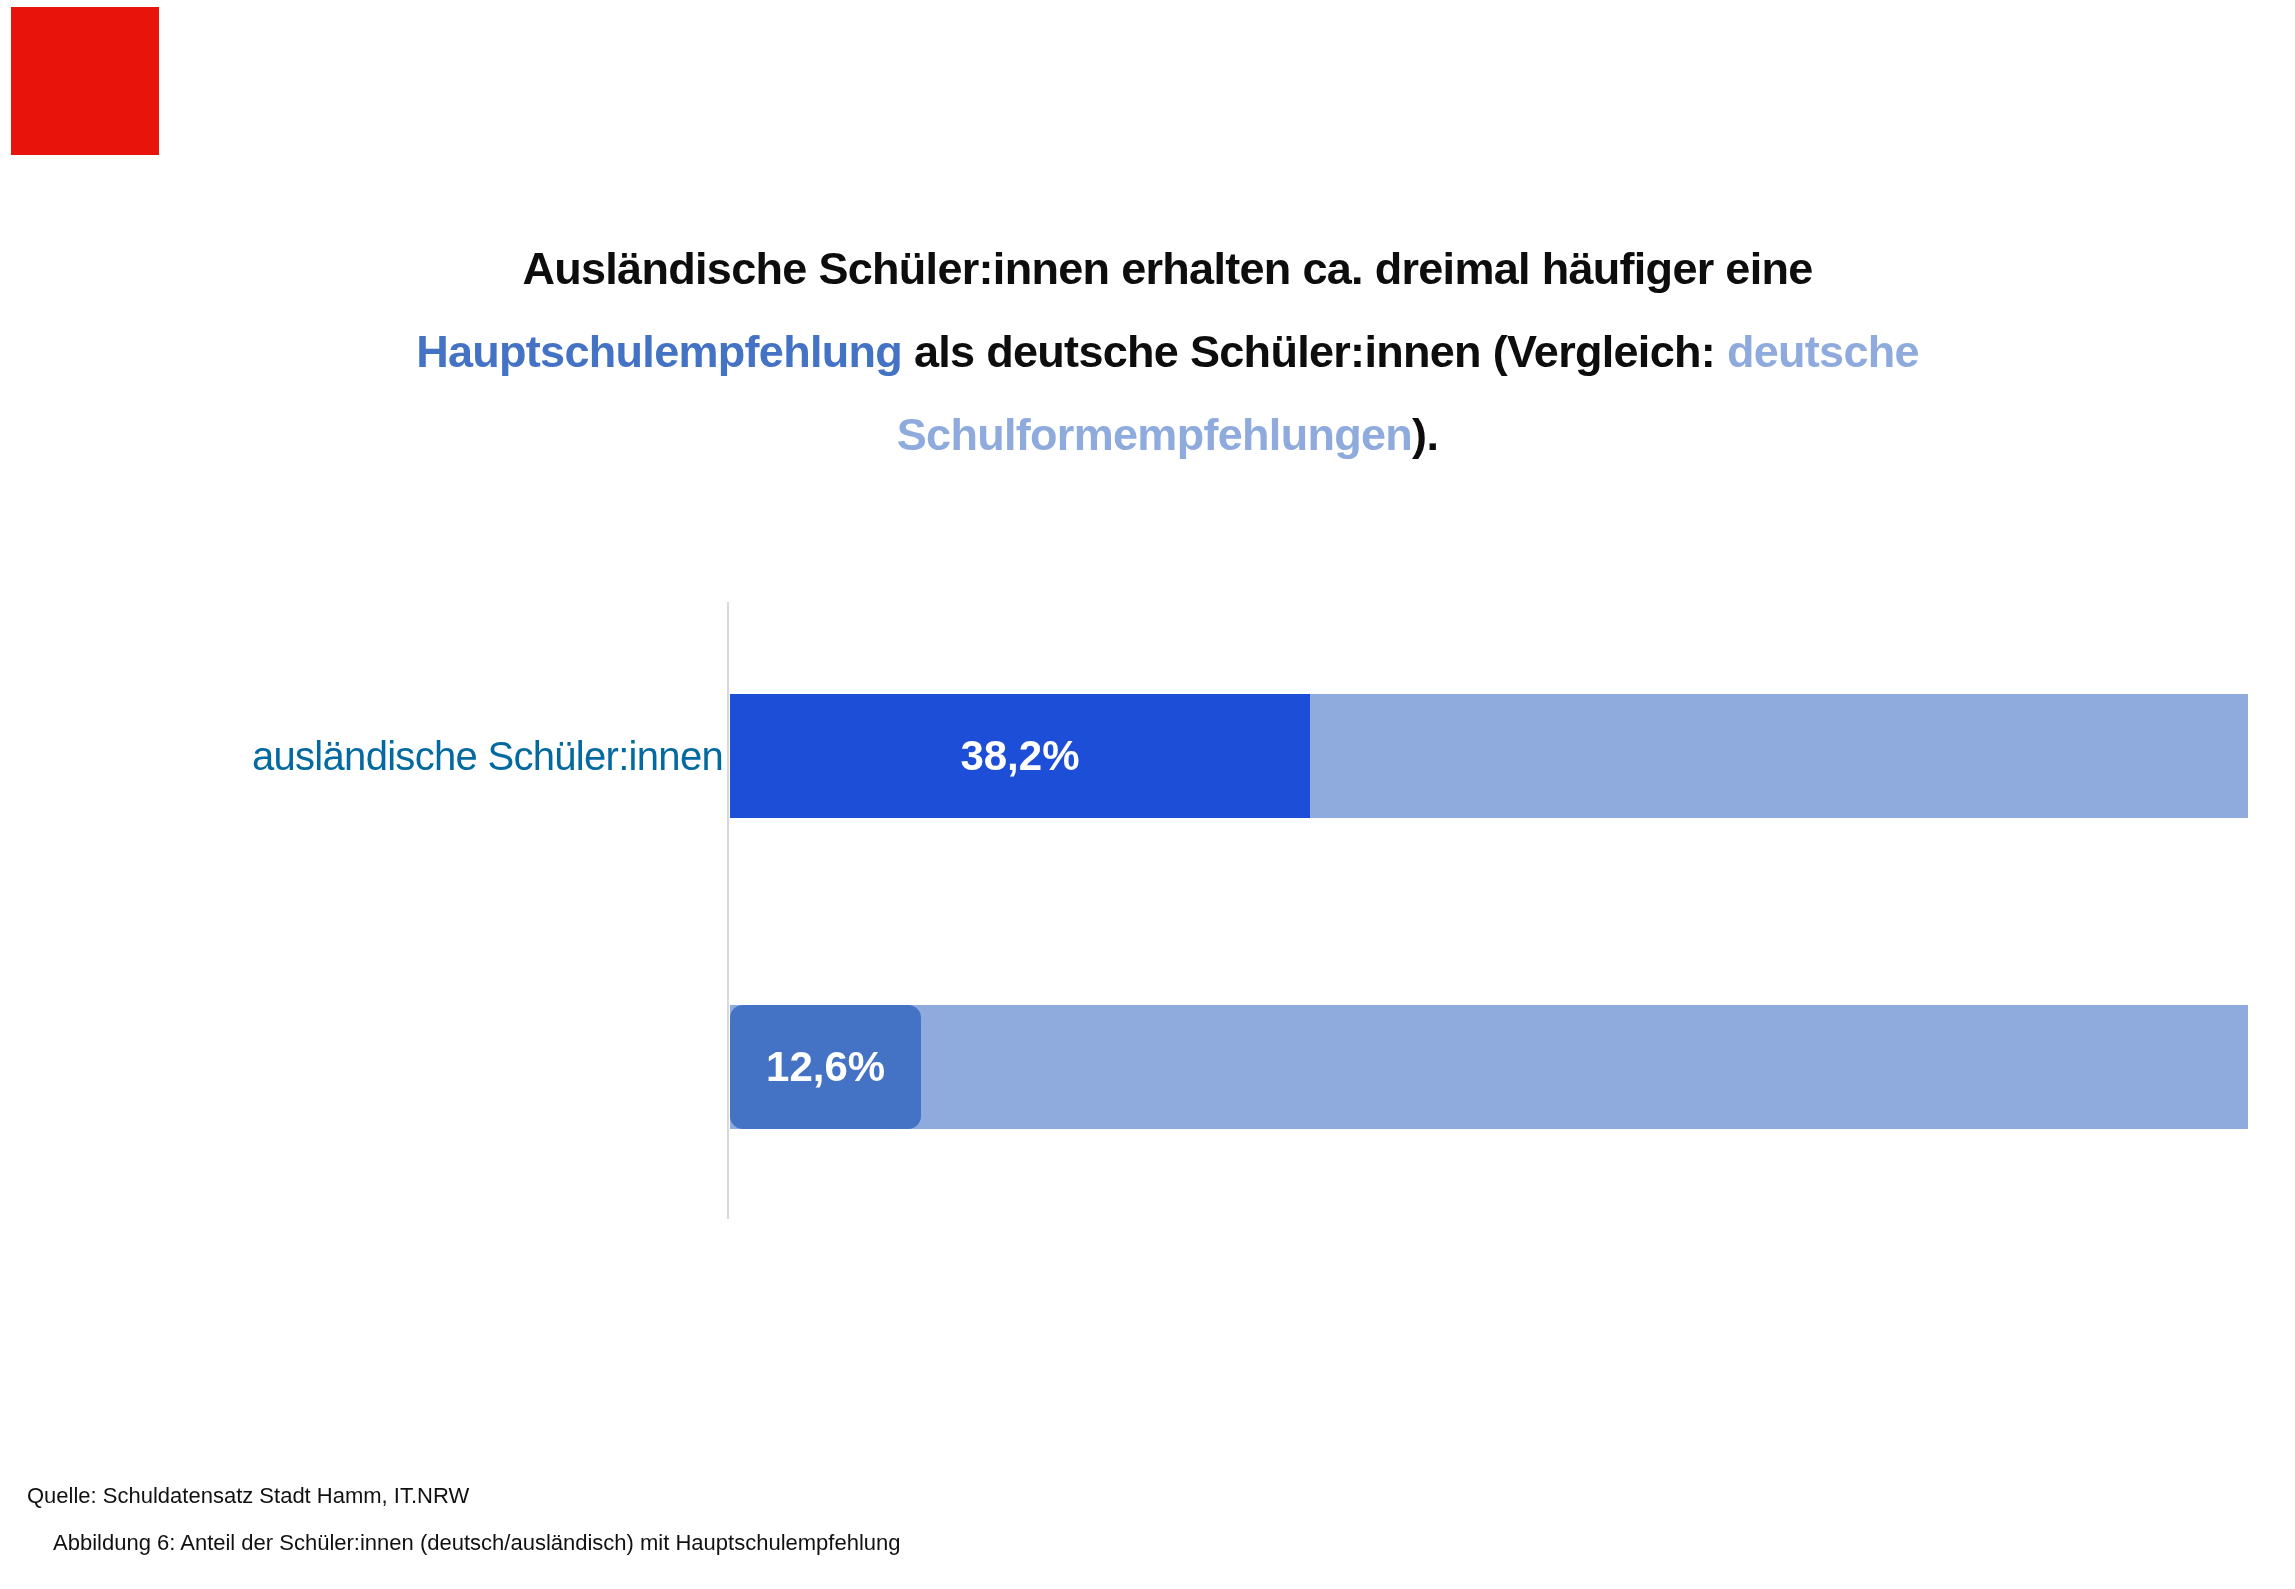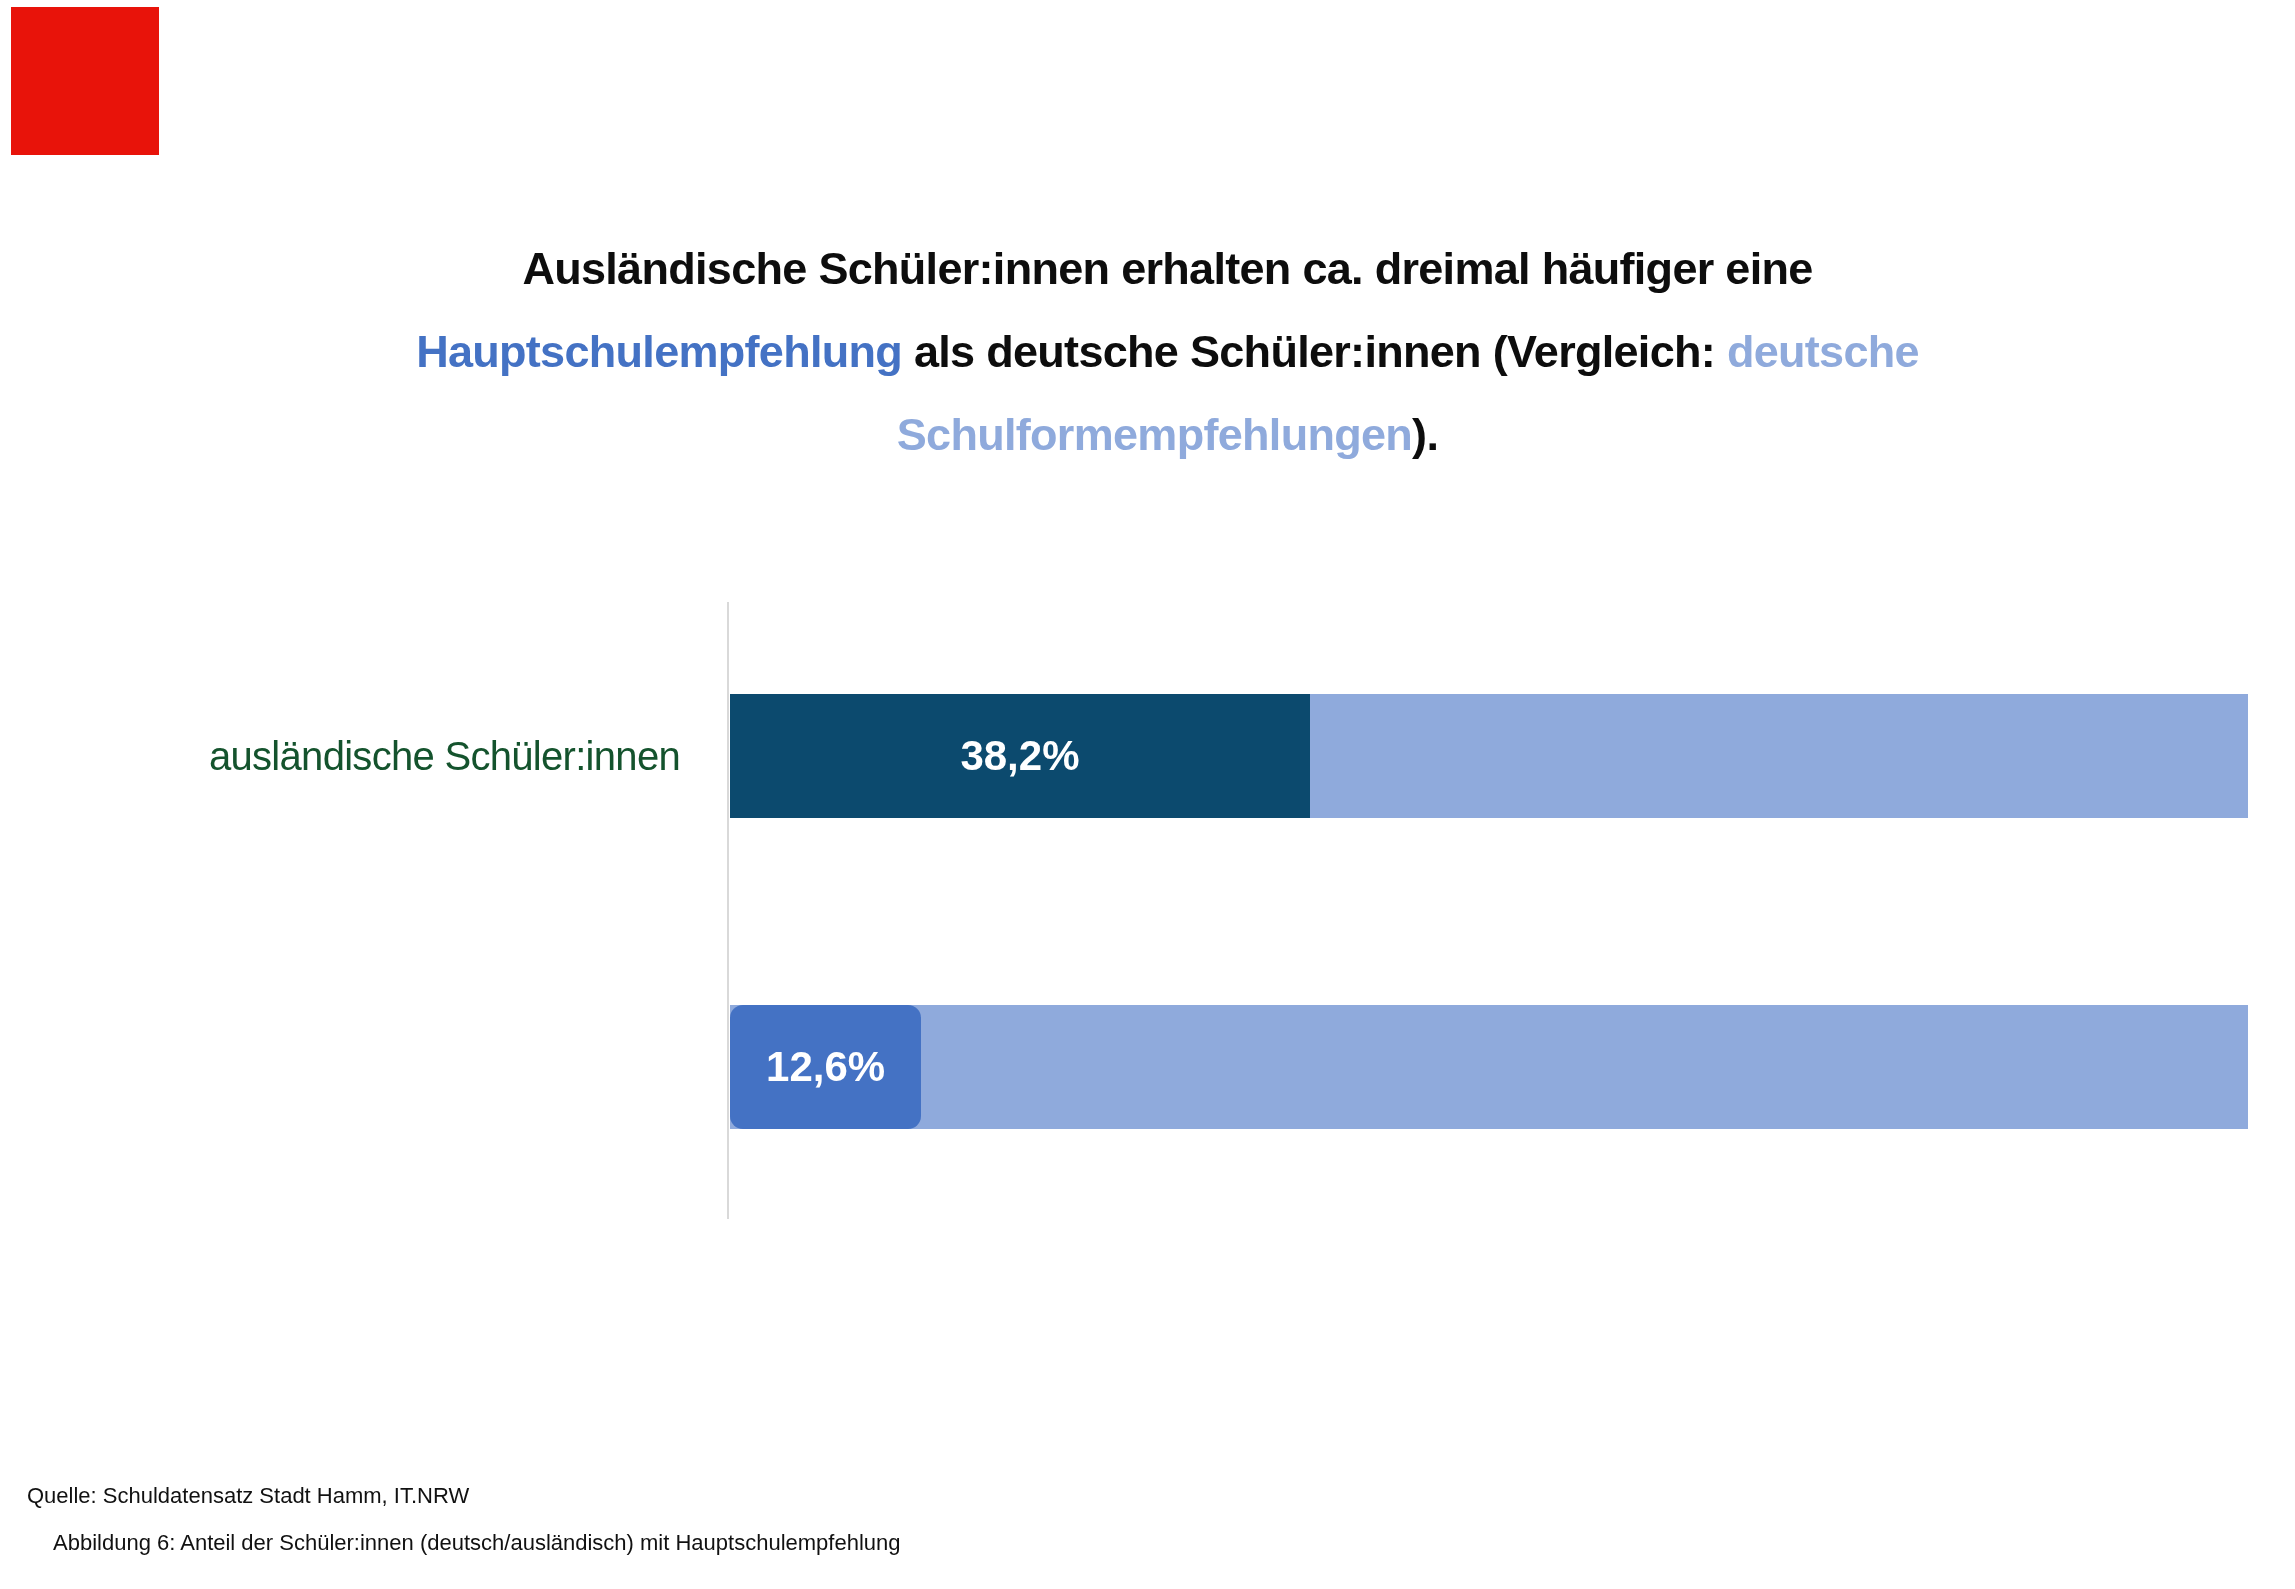"ausländische Schüler:innen" .cat-label { color: #14532d -> #0369a1; padding-left: none -> 43px }
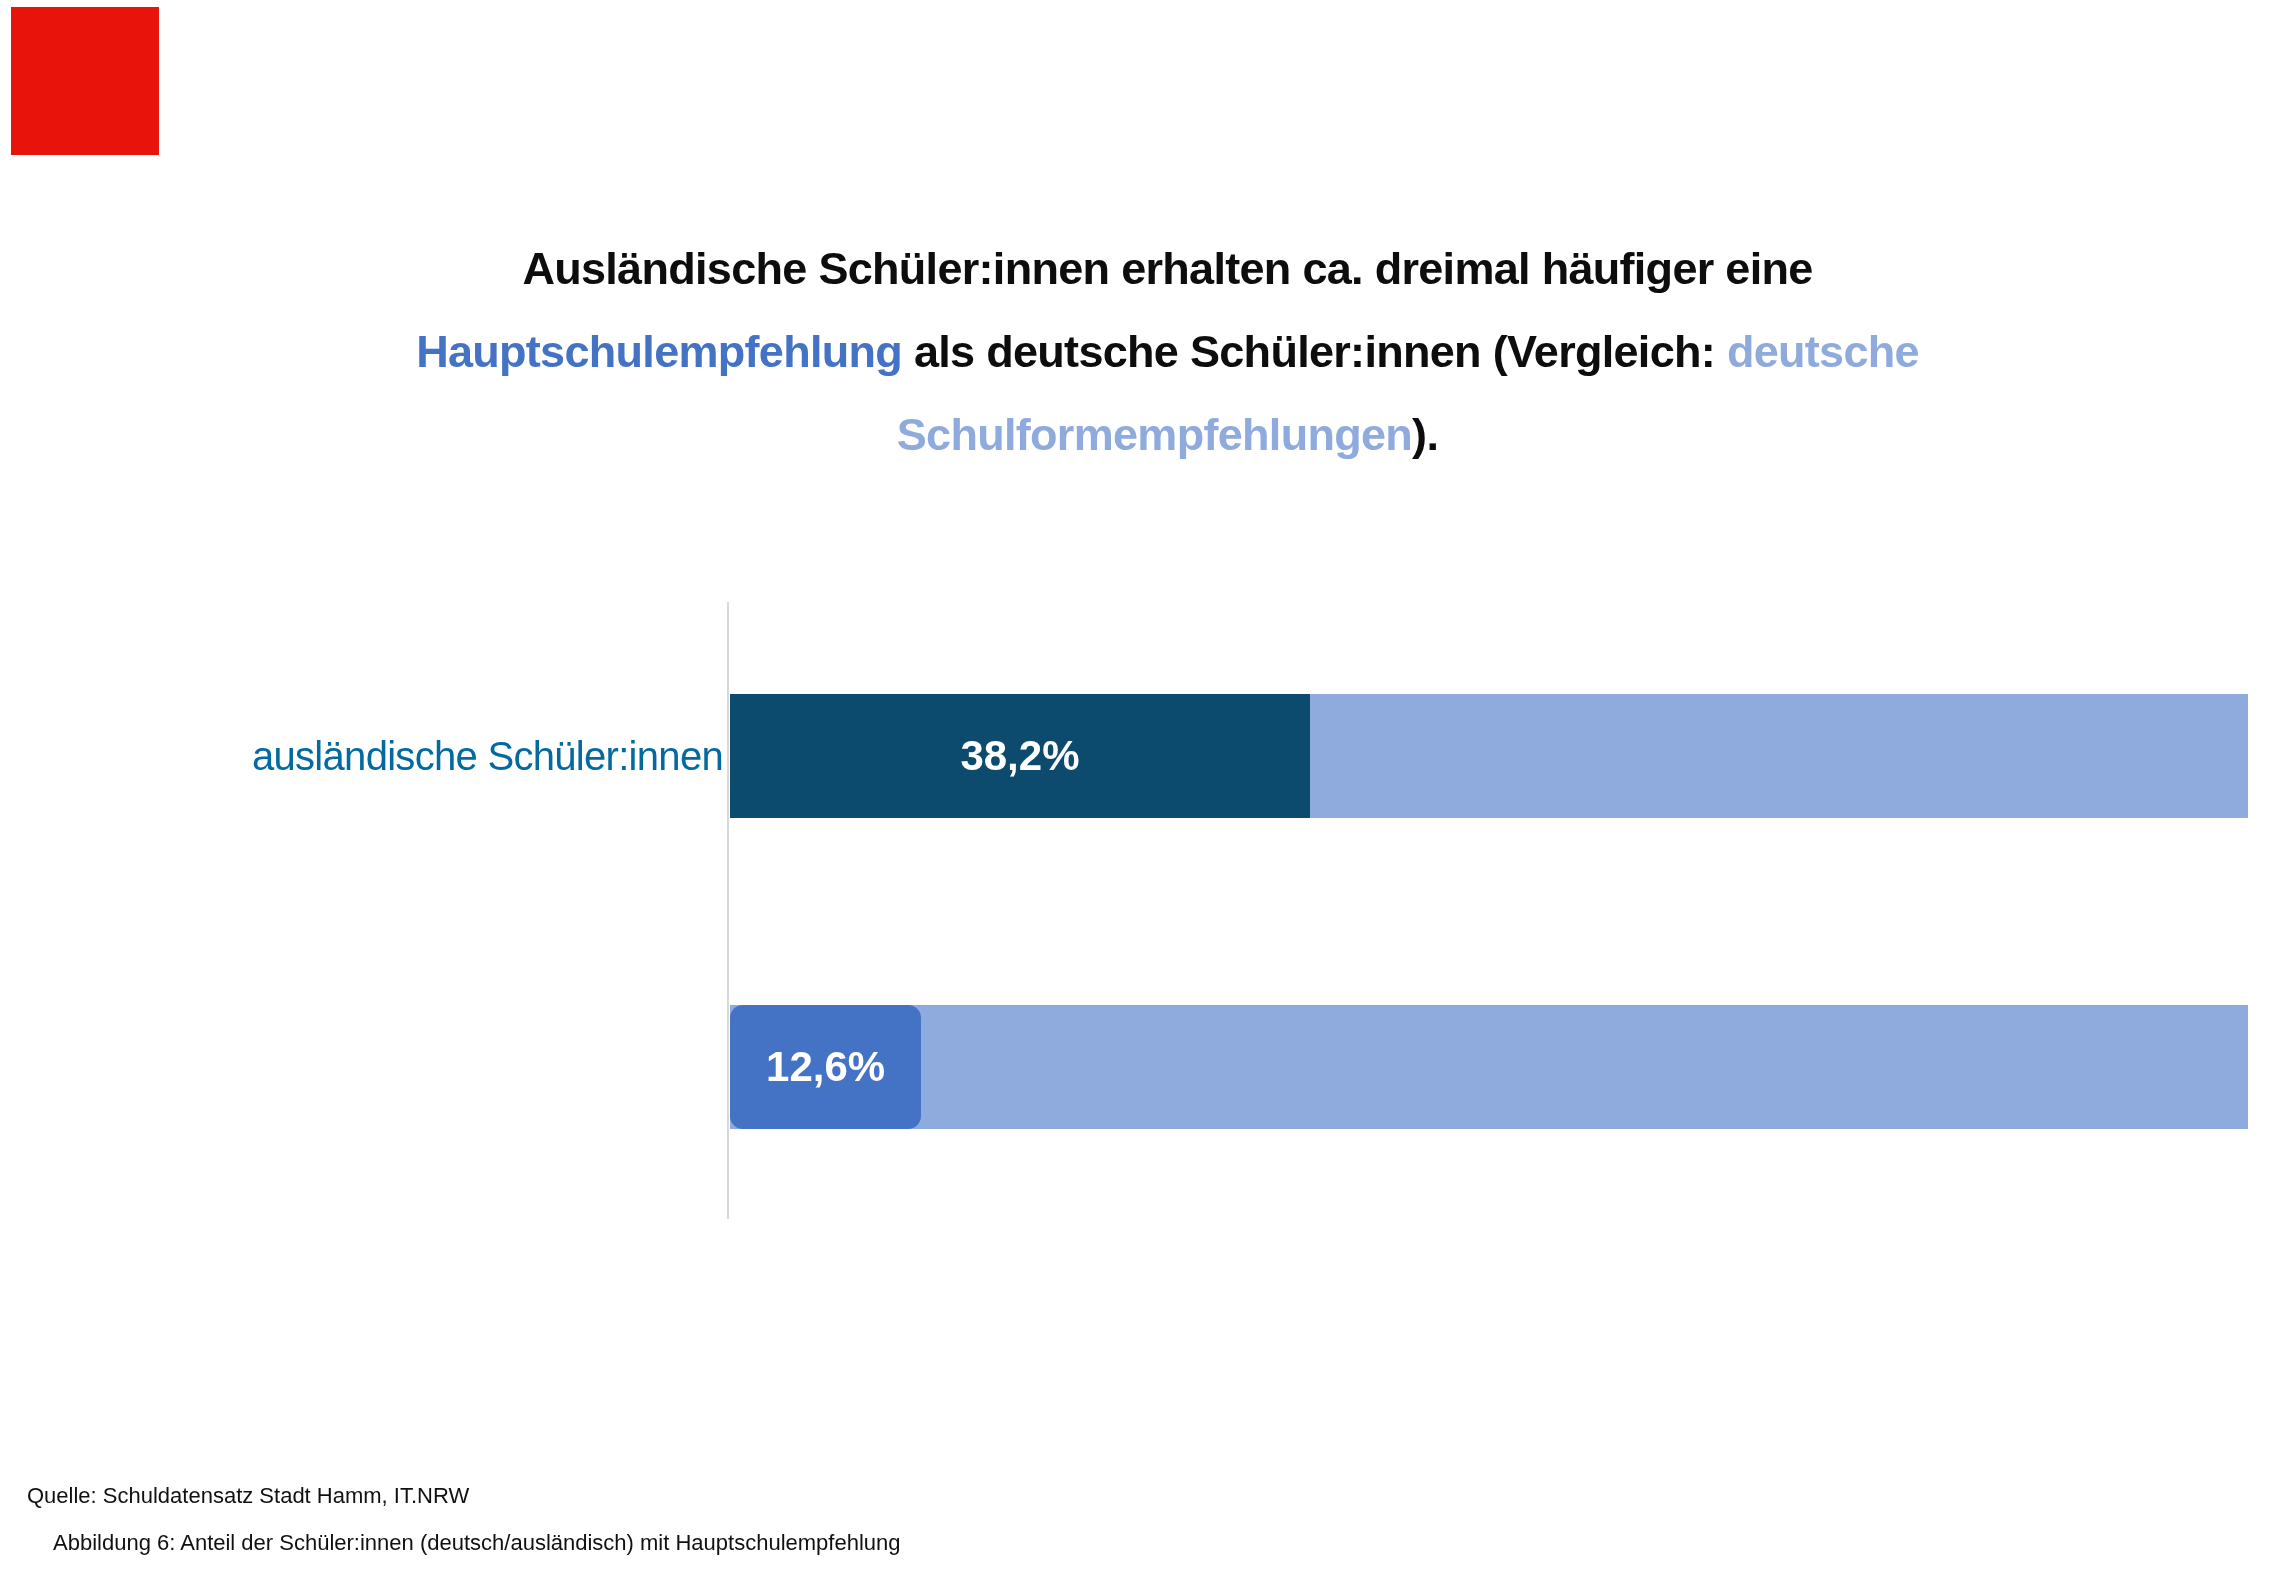"38,2%" div.seg-dark { background: #0c4a6e -> #1d4ed8 }
